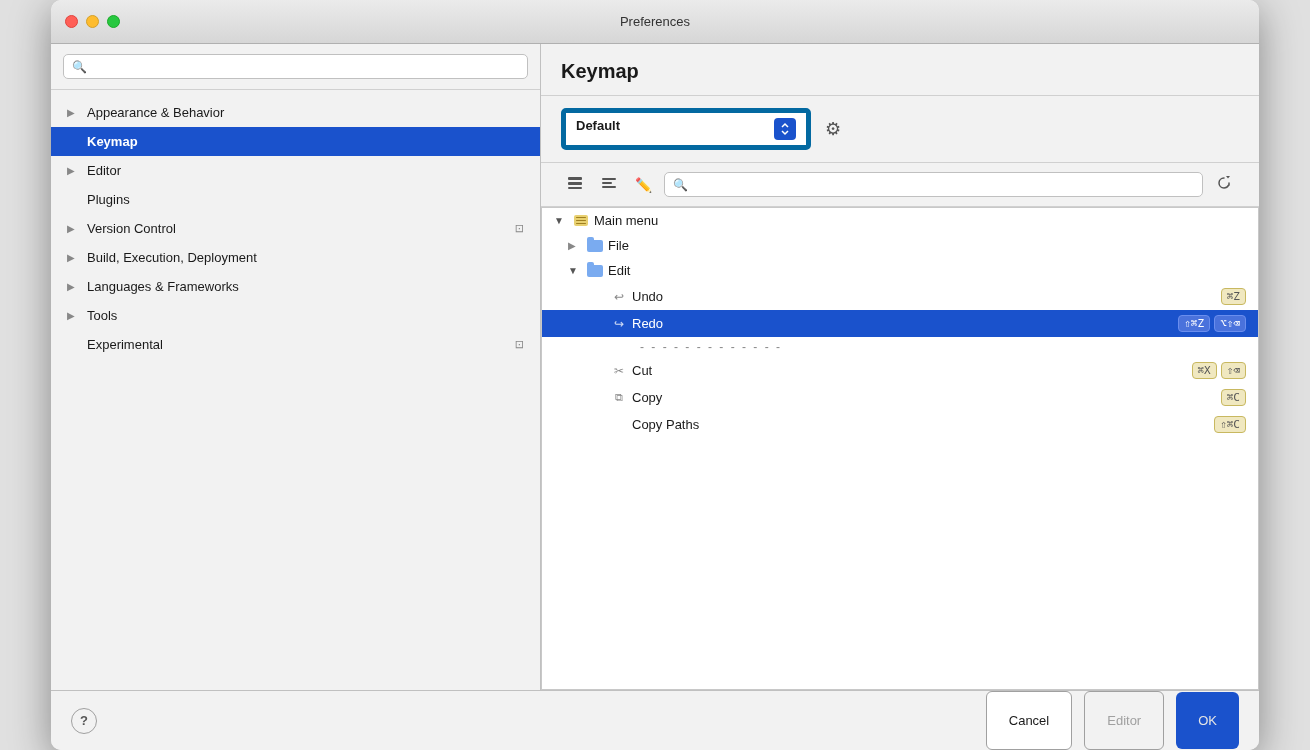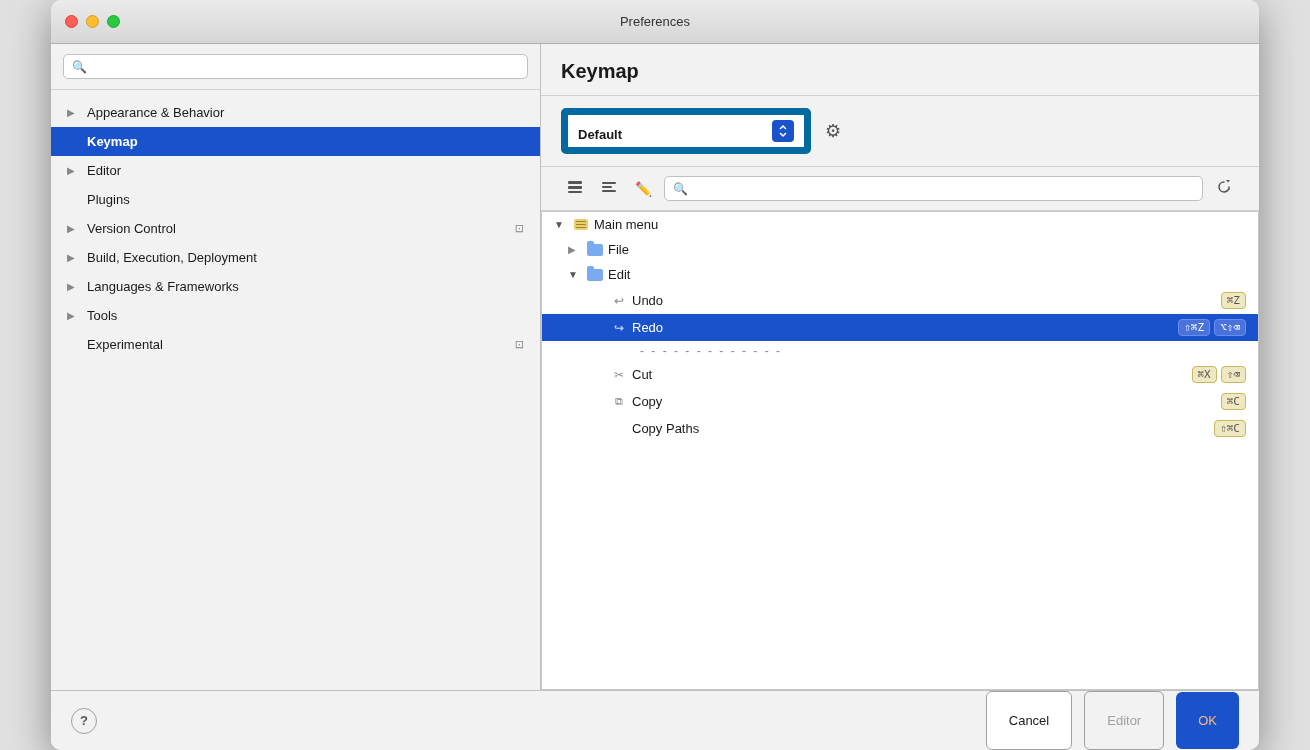"Default" .keymap-dropdown { align-items: flex-end -> flex-start; border: 7px solid #0369a1 -> 5px solid #0369a1 }
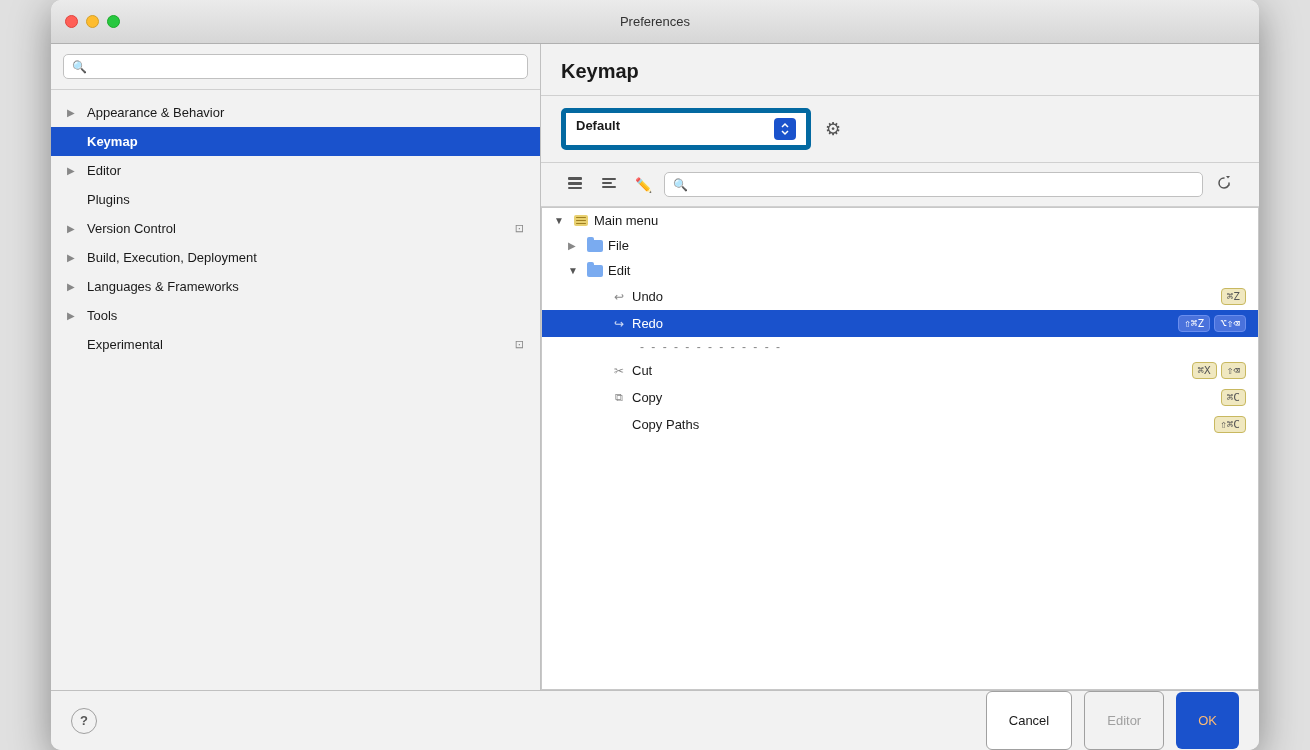"OK" .btn-ok { color: #fdba74 -> #e5e5e5 }
